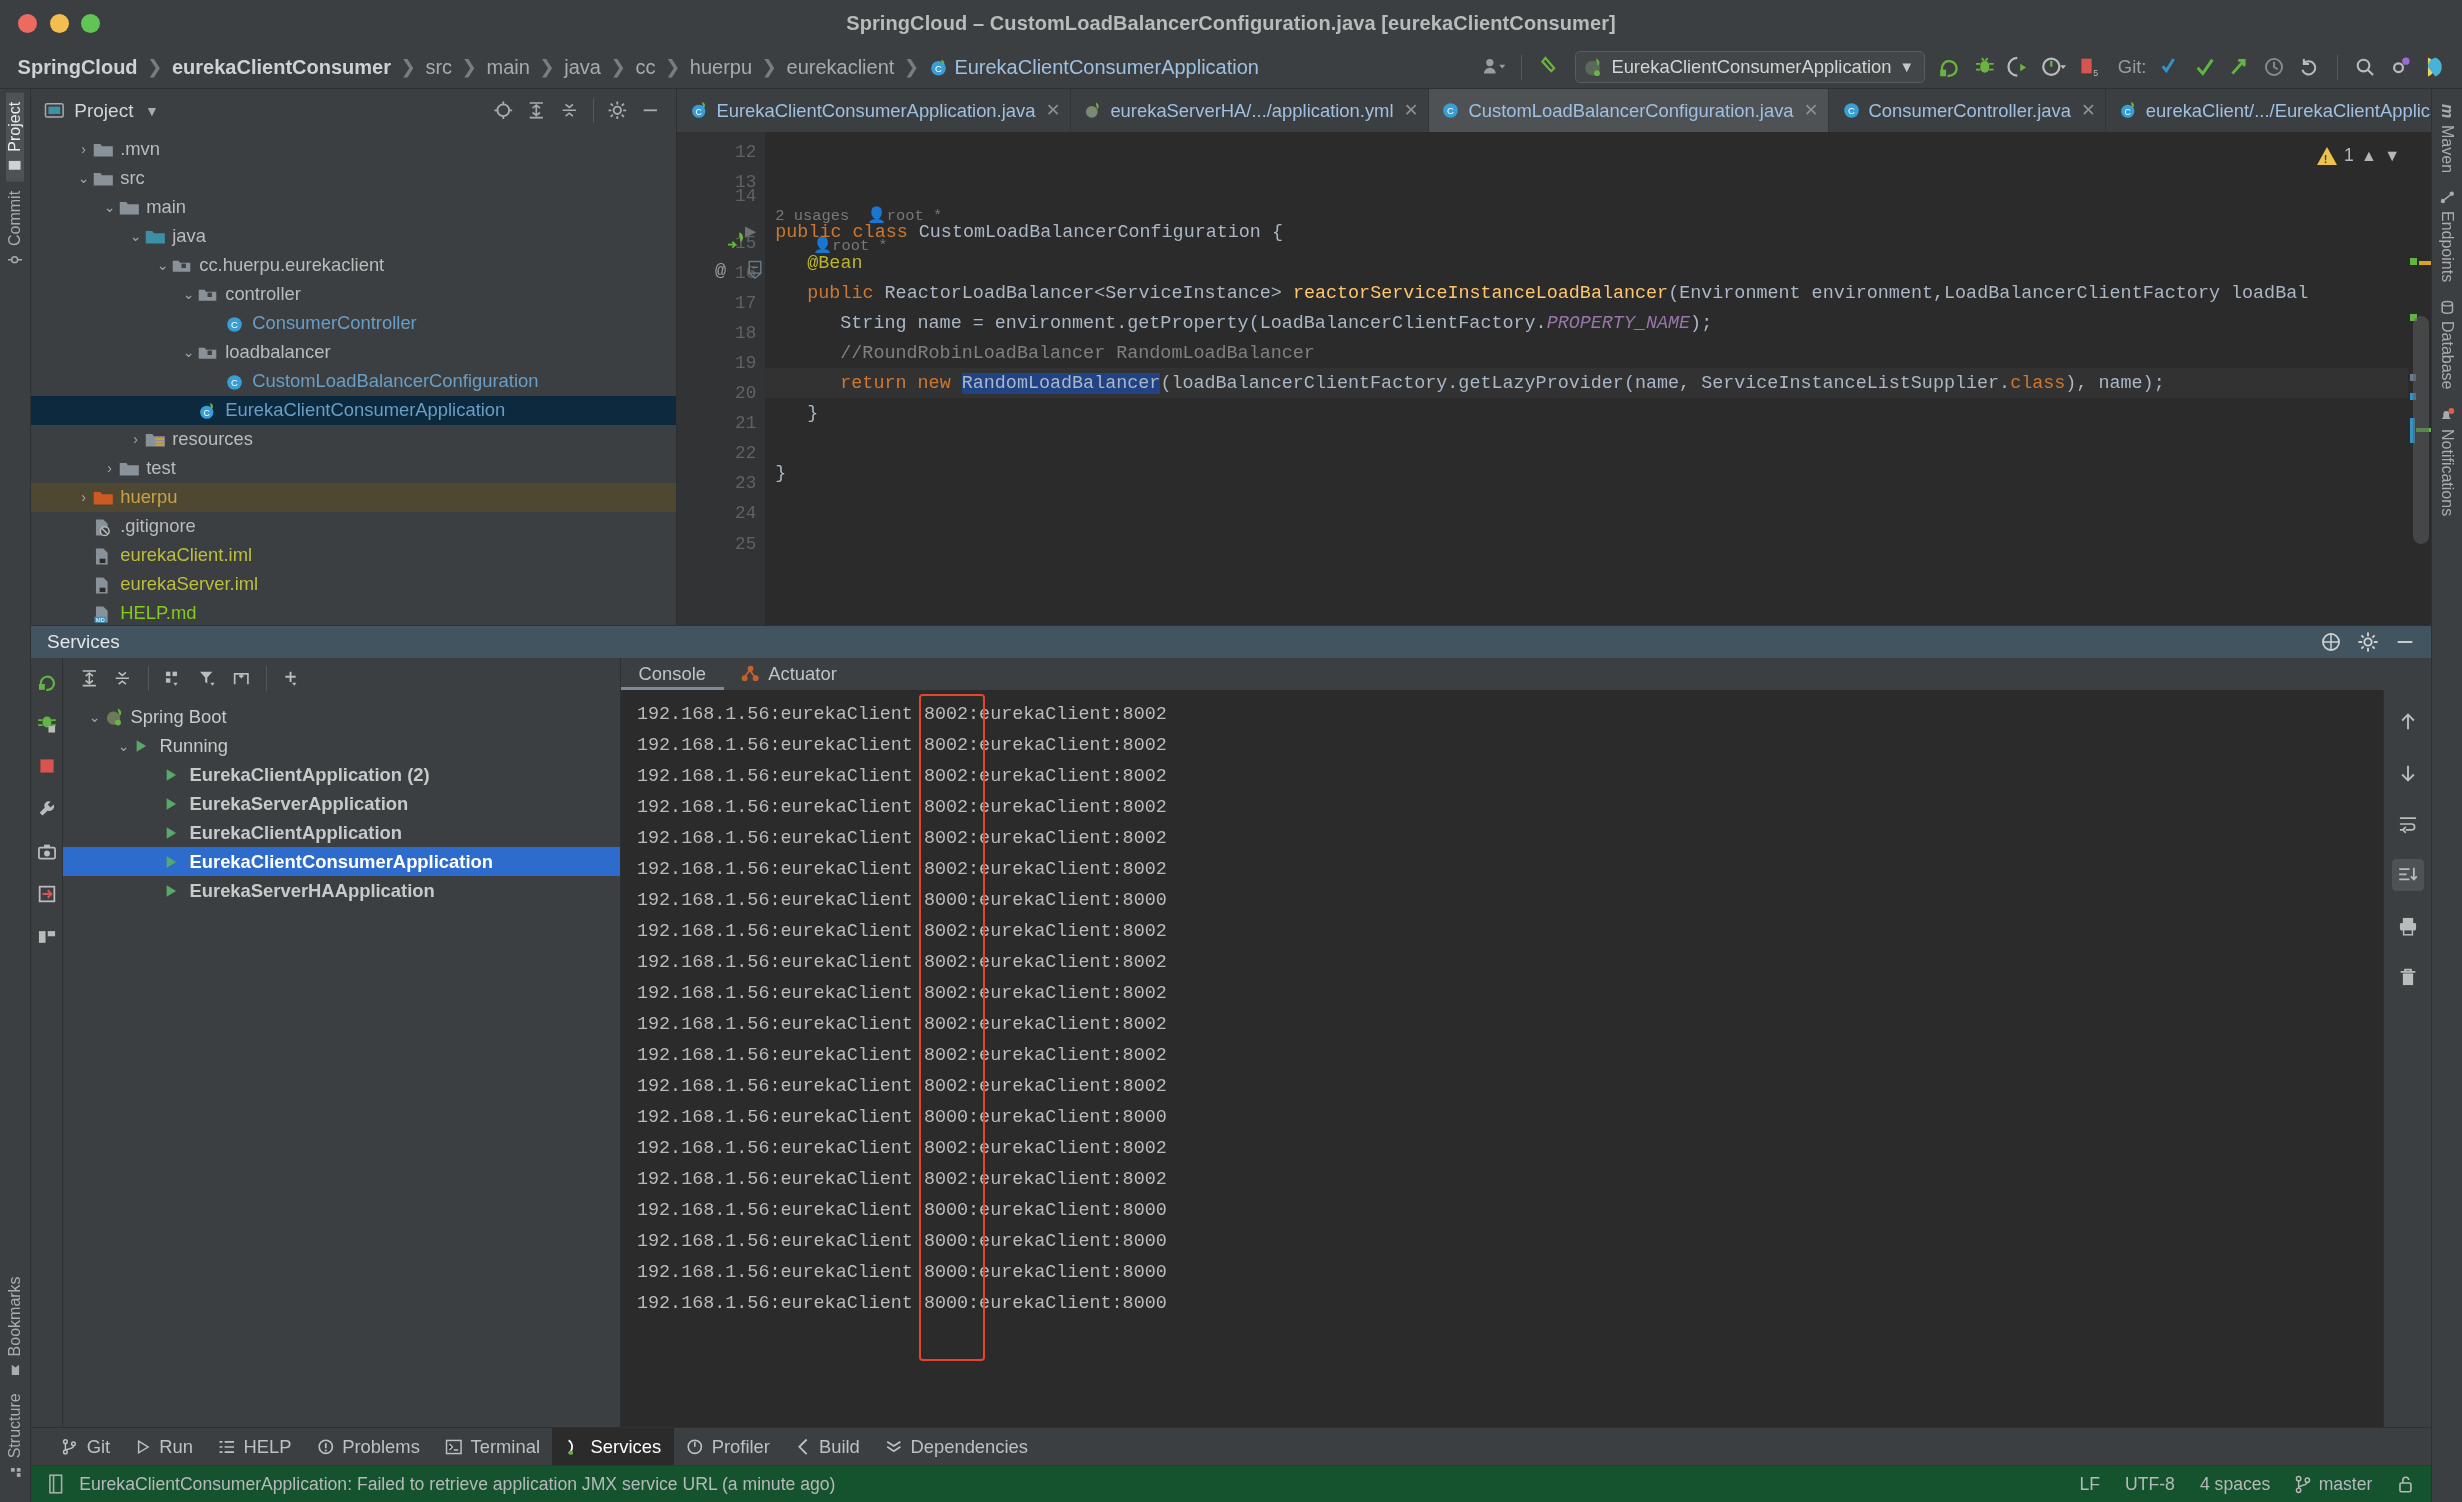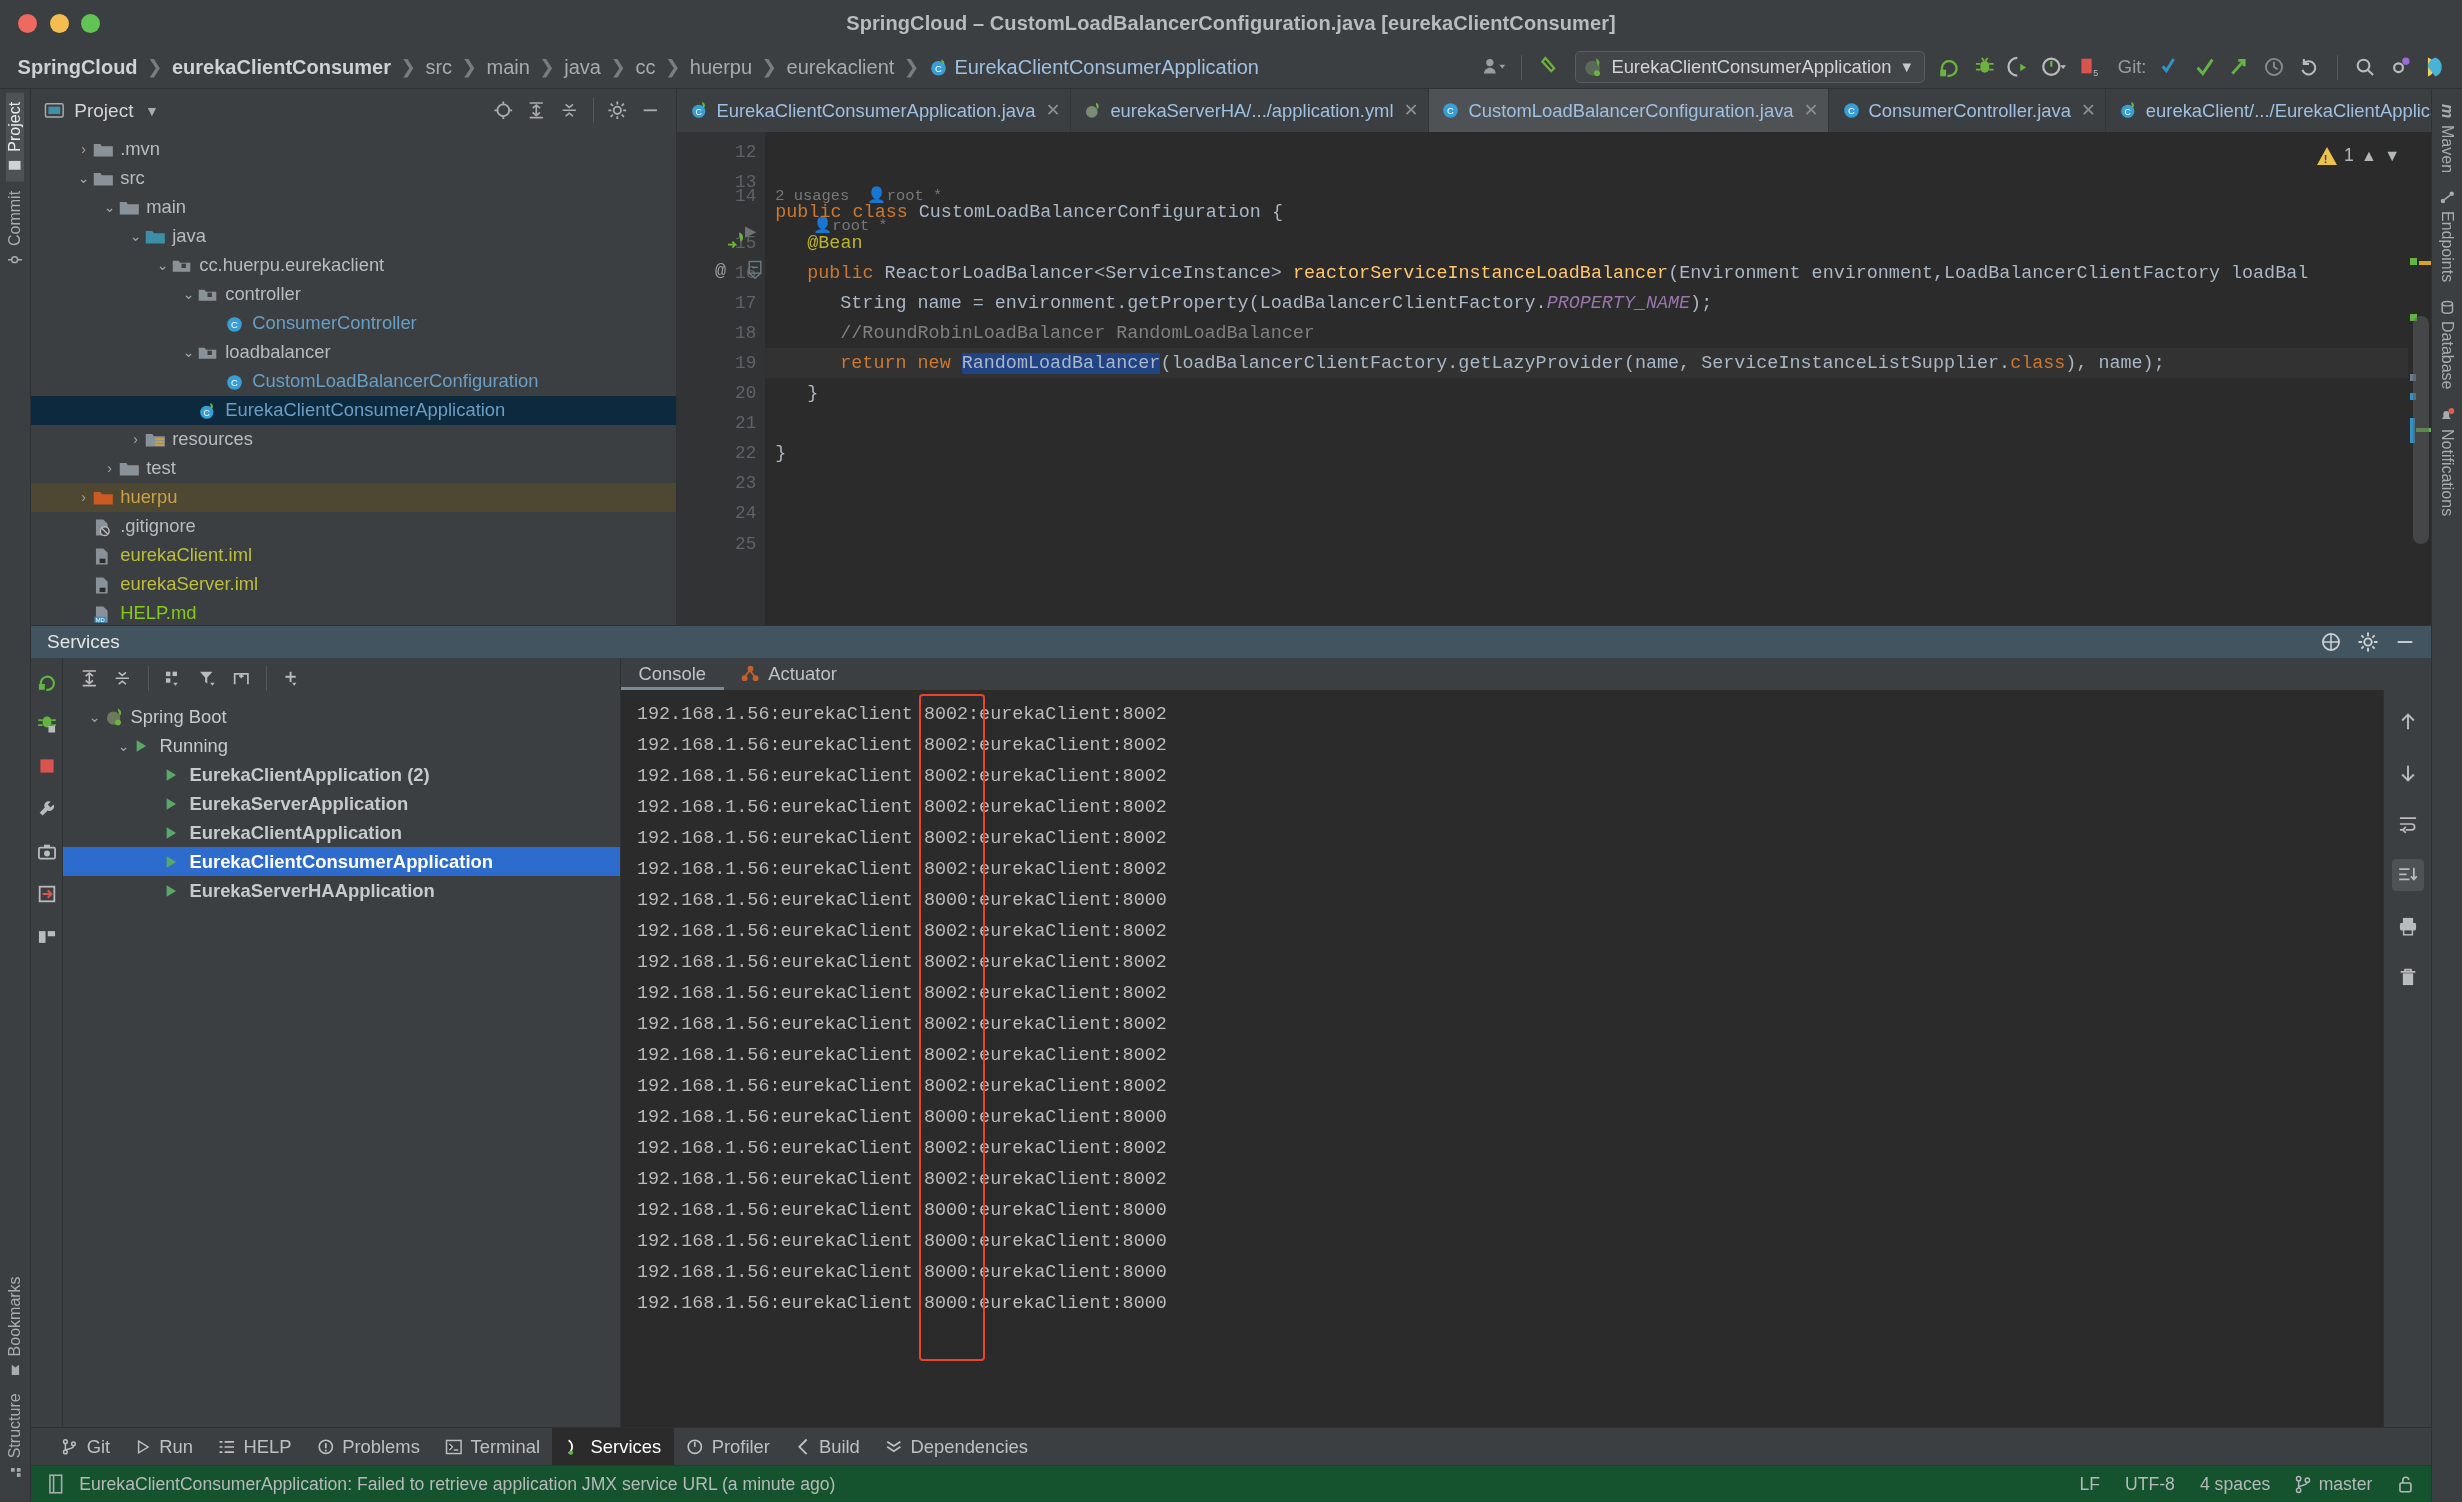"2 usages 👤root *" .codearea { margin-top: none -> 20px }
